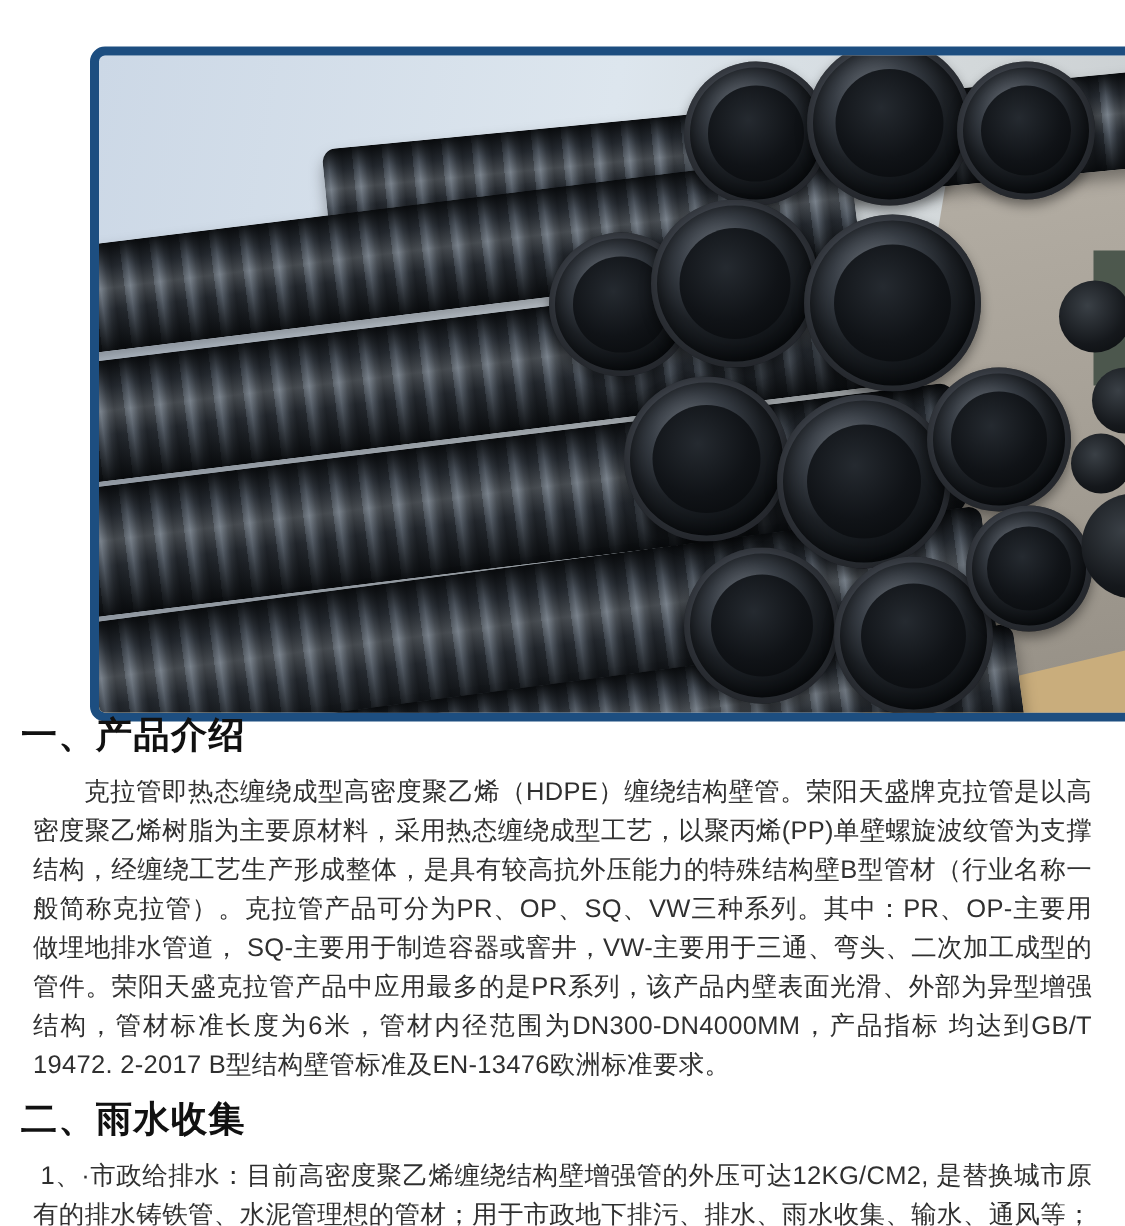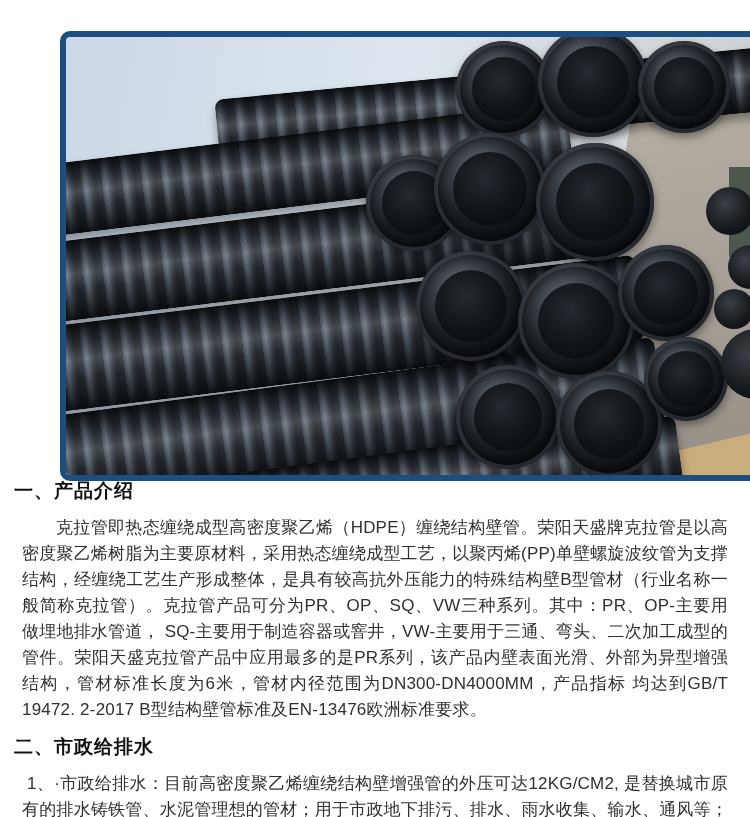"一、产品介绍" h2.sec { font-size: 19px -> 24px }
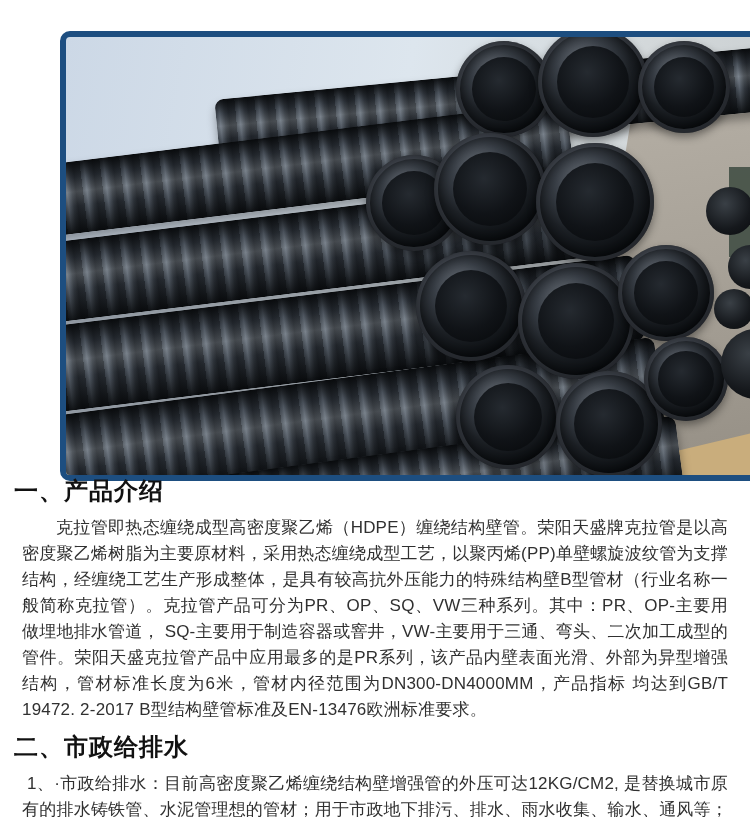"二、市政给排水" h2.sec { text: 市政给排水 -> 雨水收集 }
